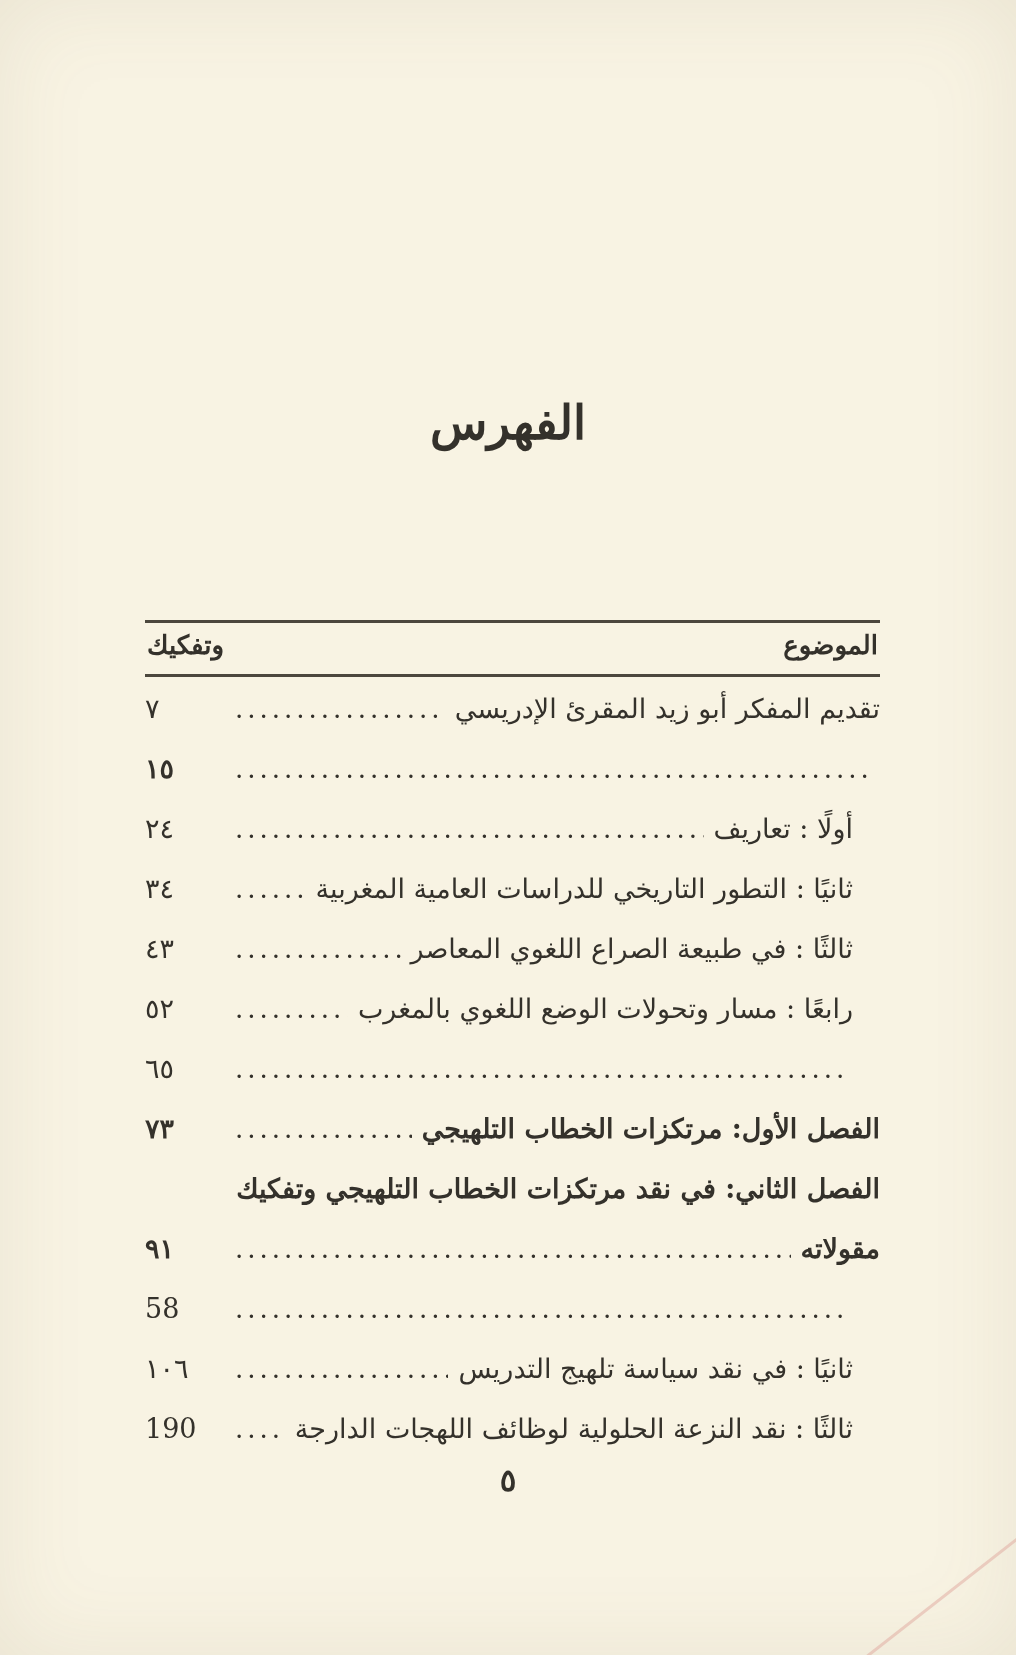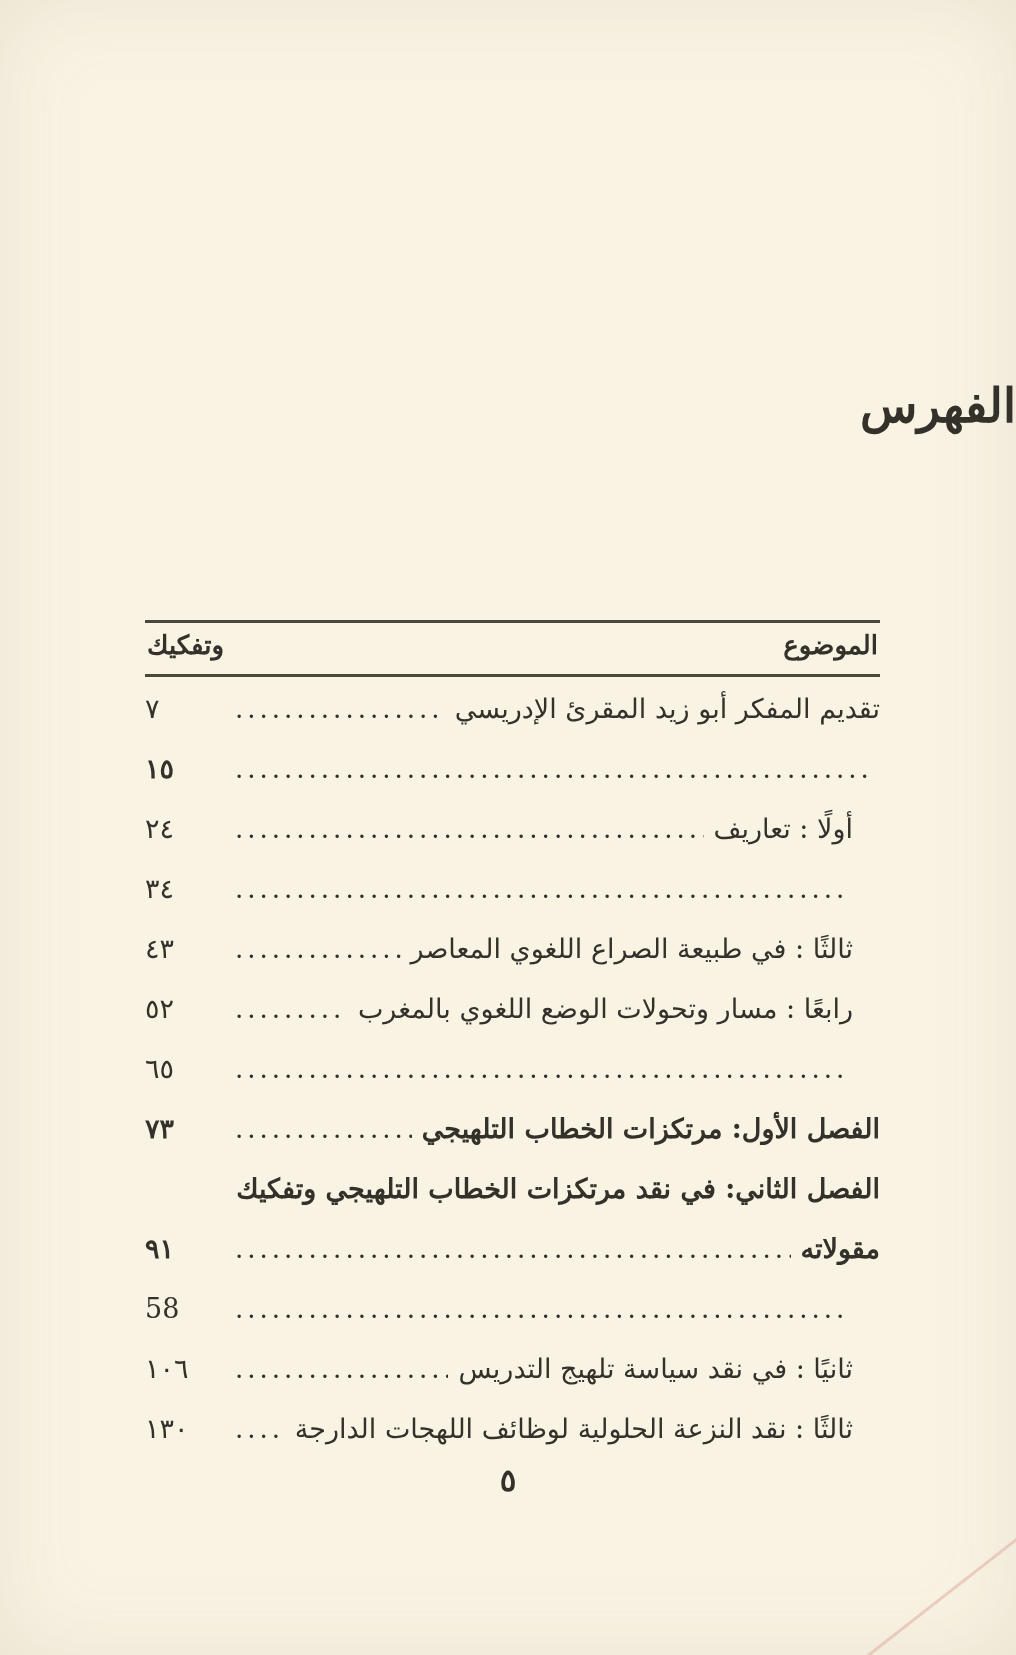"الفهرس" .toc-title { margin: 0 -> 17px; text-align: right -> center }
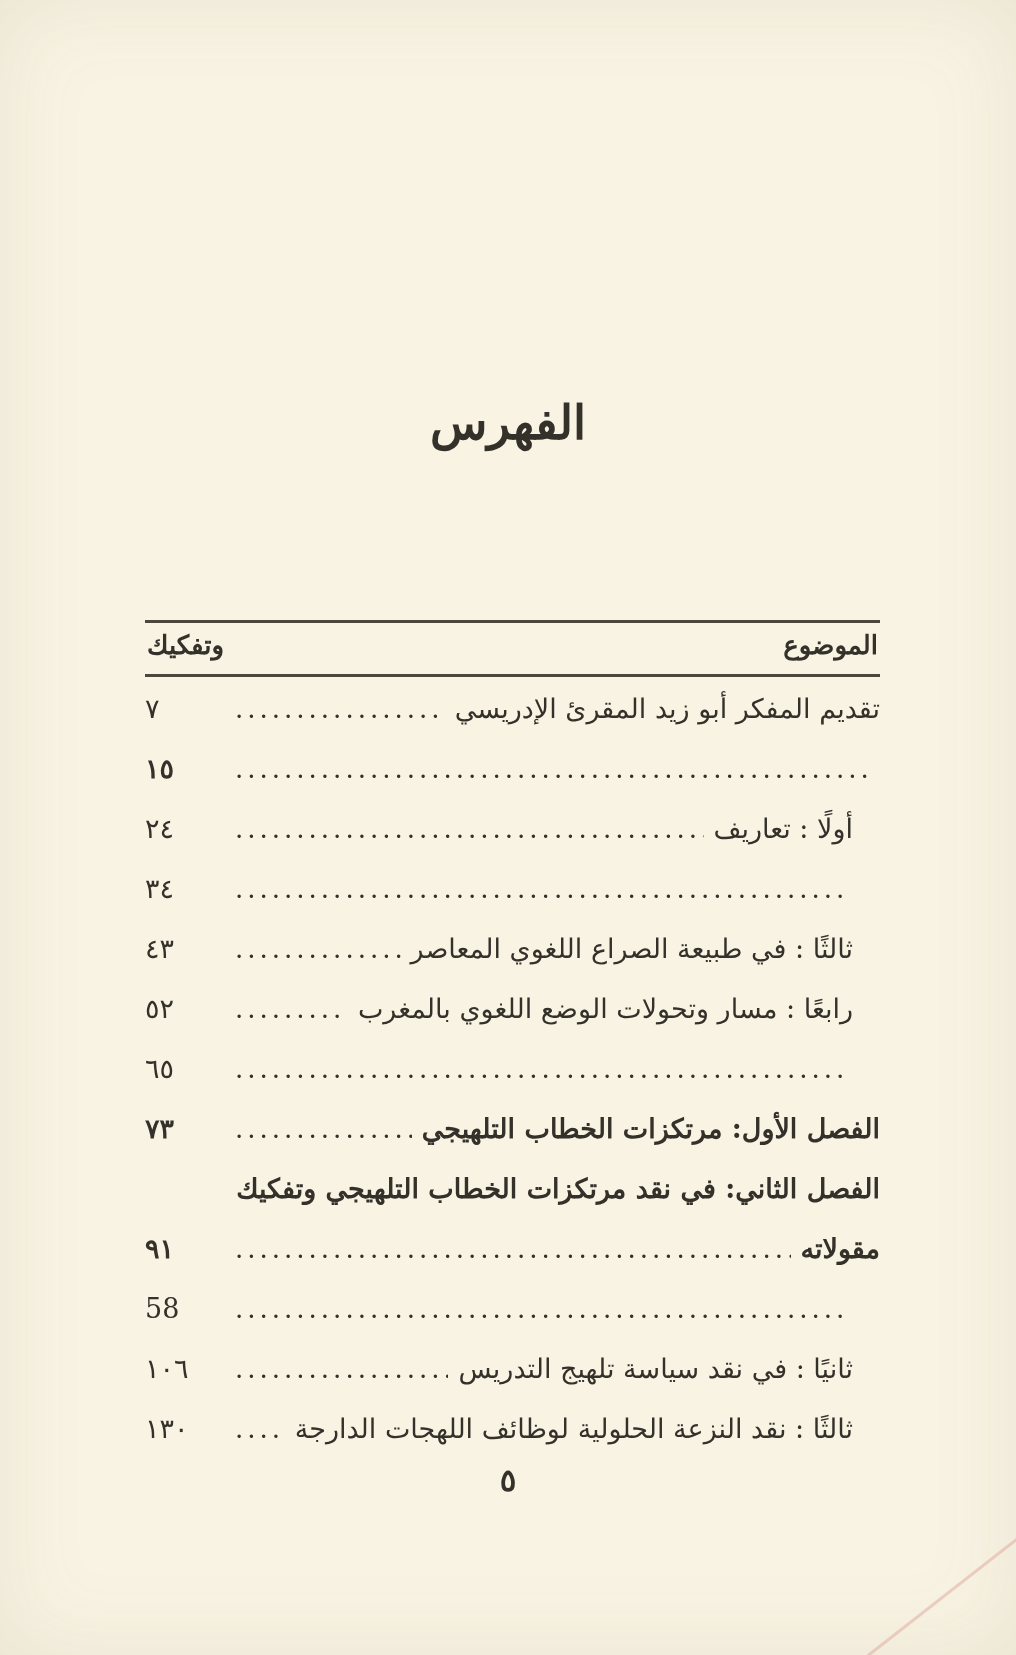"ثانيًا : التطور التاريخي للدراسات" span.t { html: none -> <span>ثانيًا : التطور التاريخي للدراسات العامية المغربية</span> }
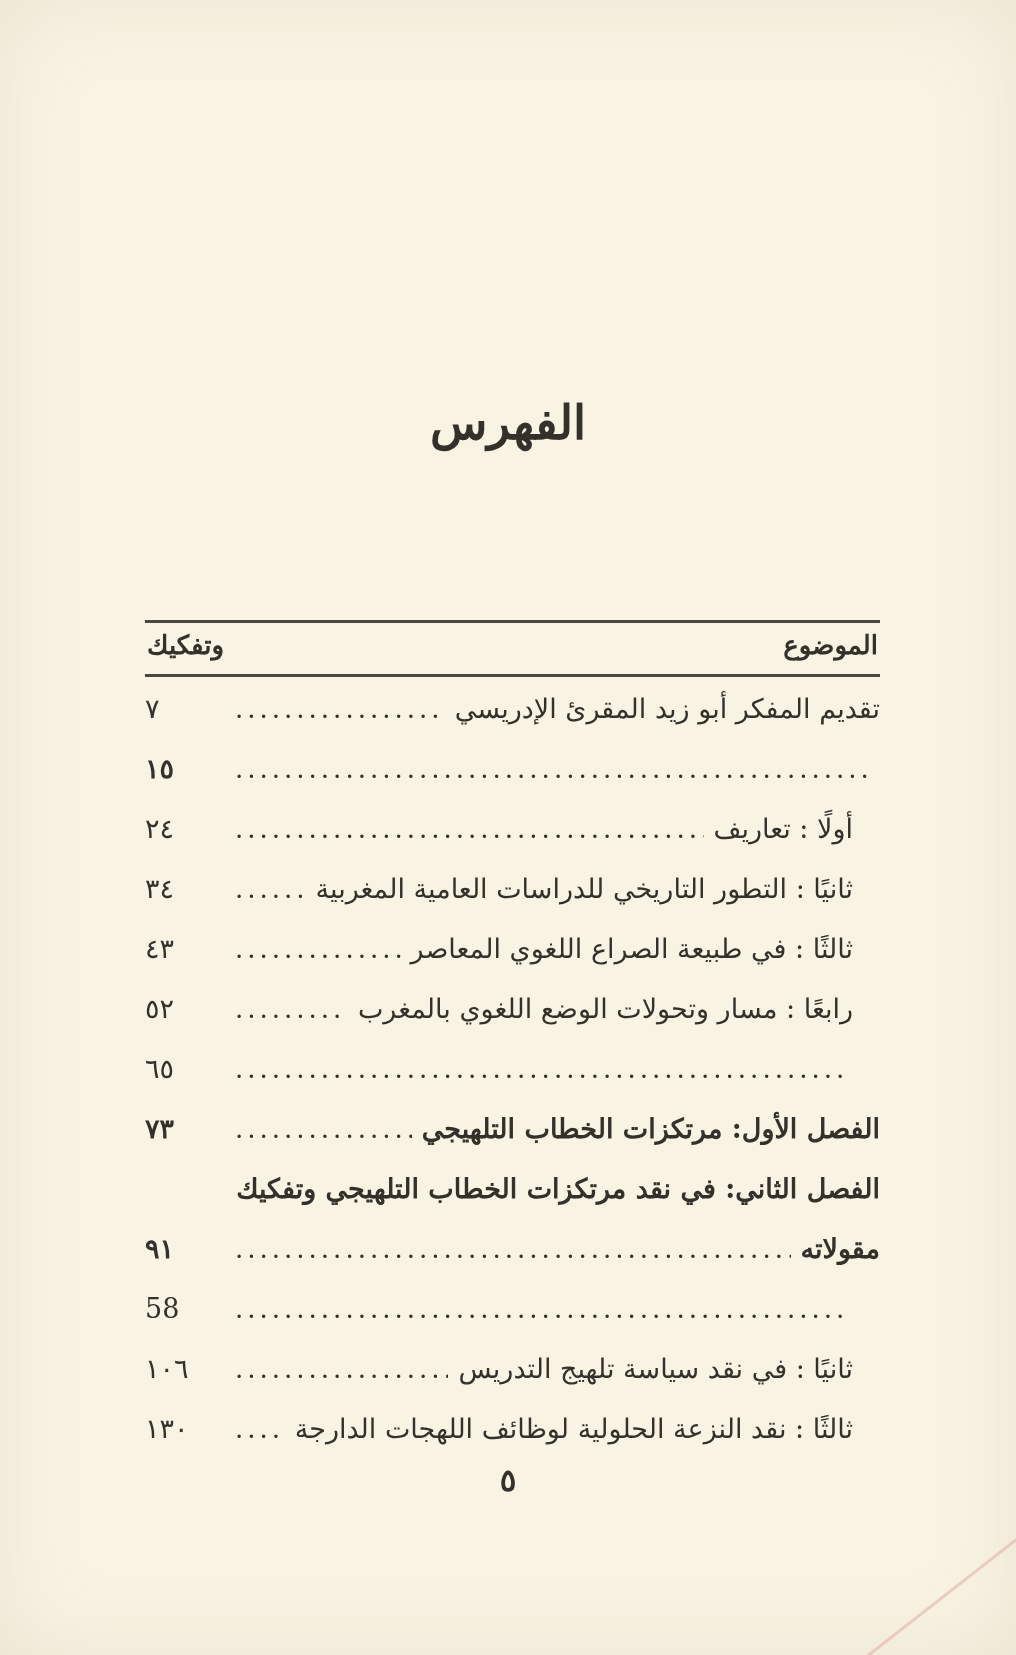"١٣٠" span.p { text: ١٣٠ -> 190 }
